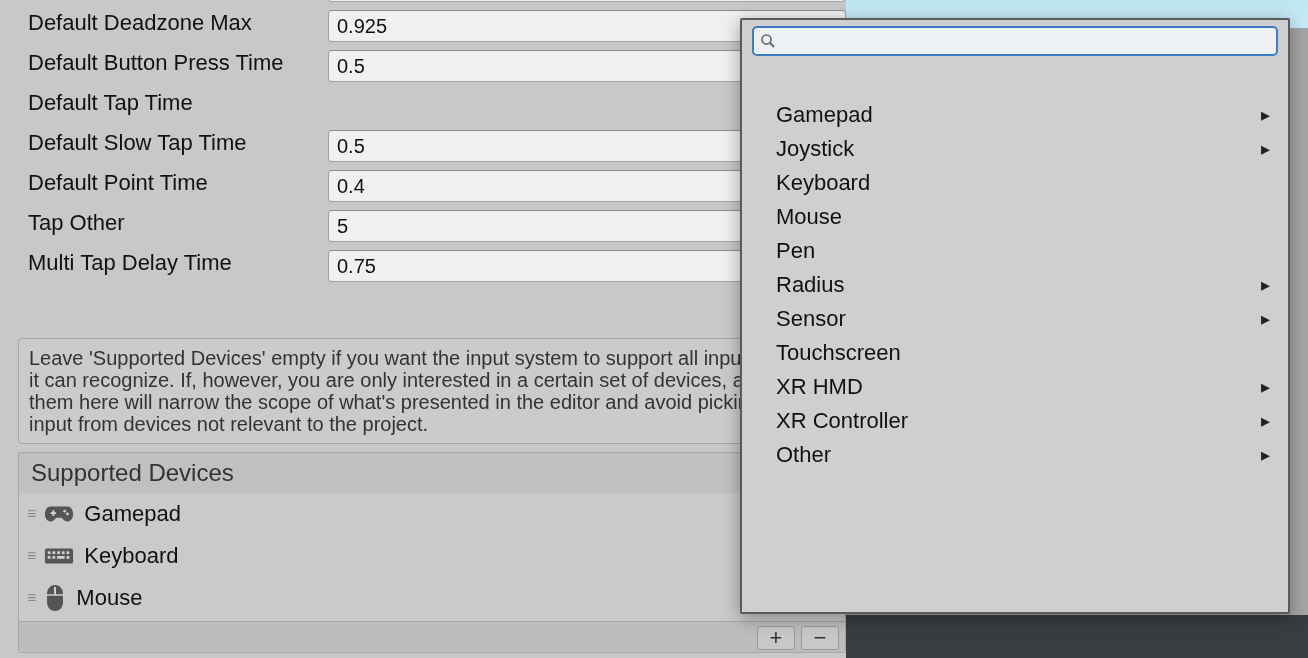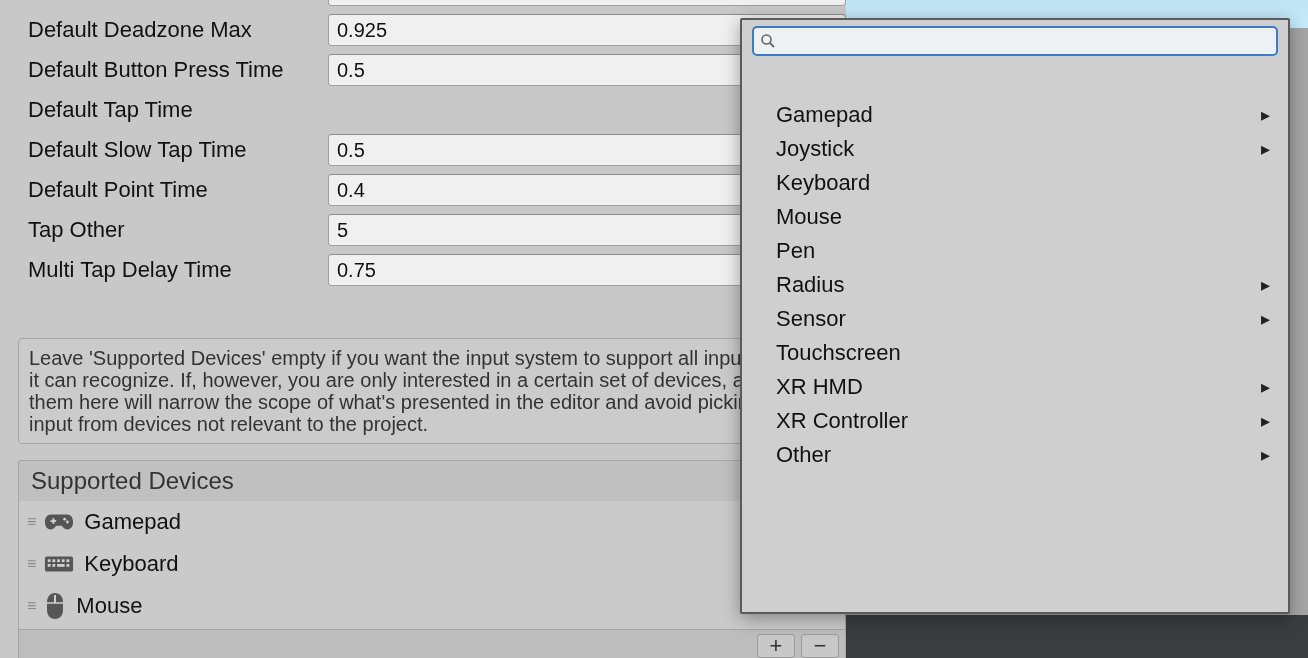"Default Deadzone Max" .row { align-items: center -> none }
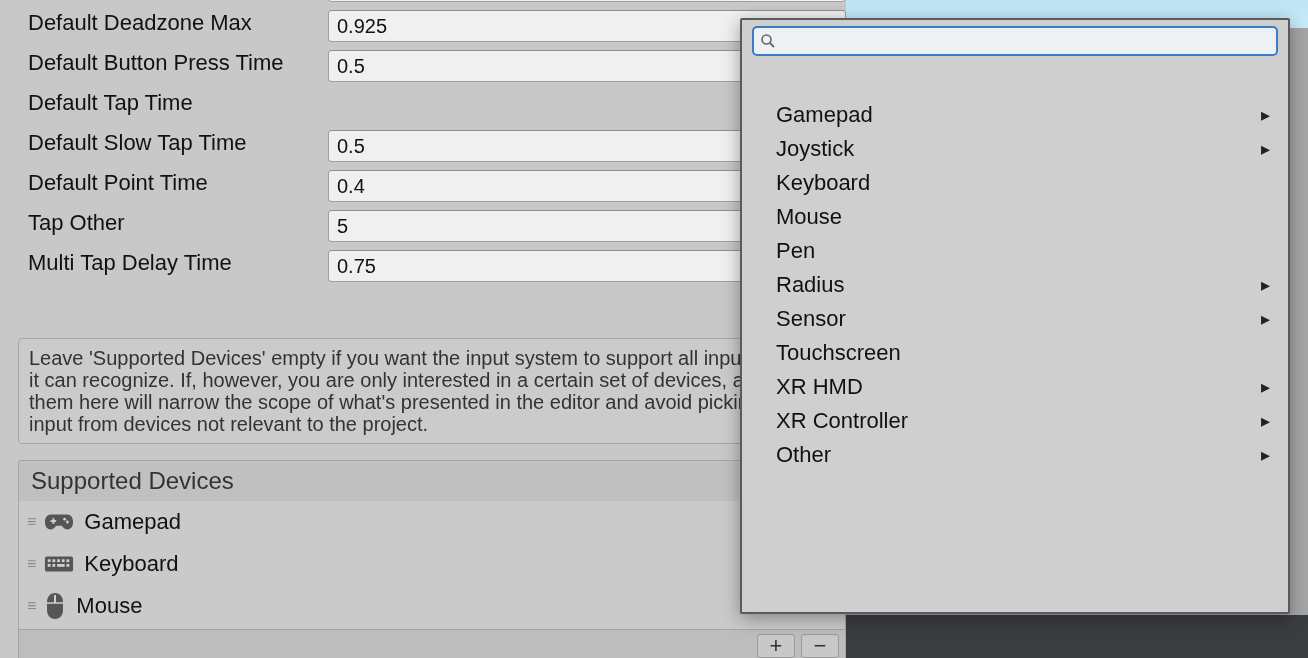"Supported Devices" .list-header { margin-top: 16px -> 8px }
